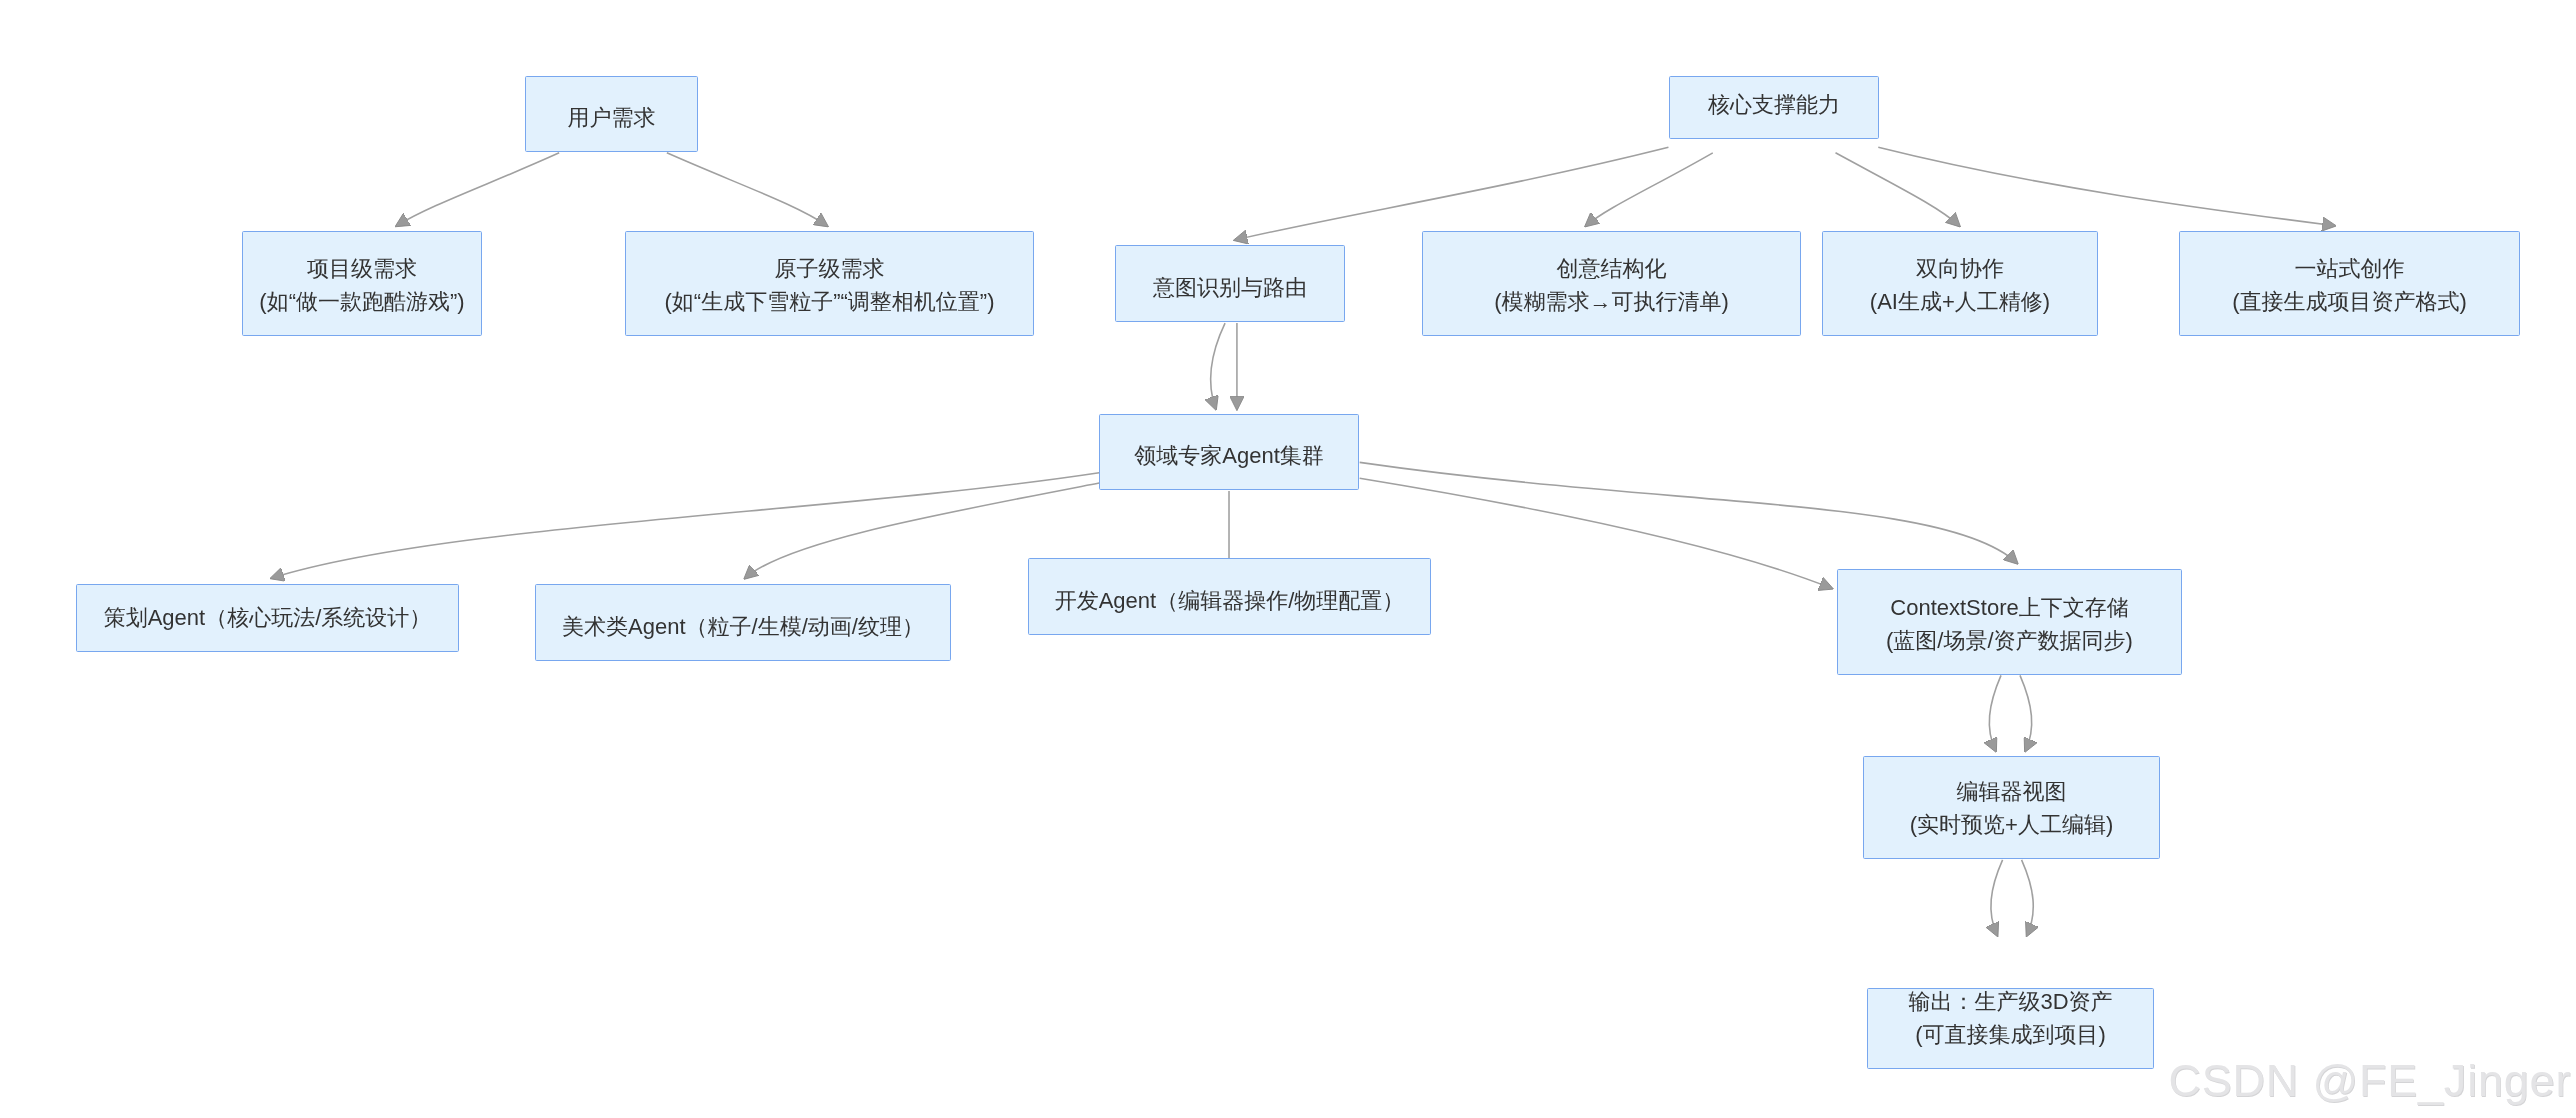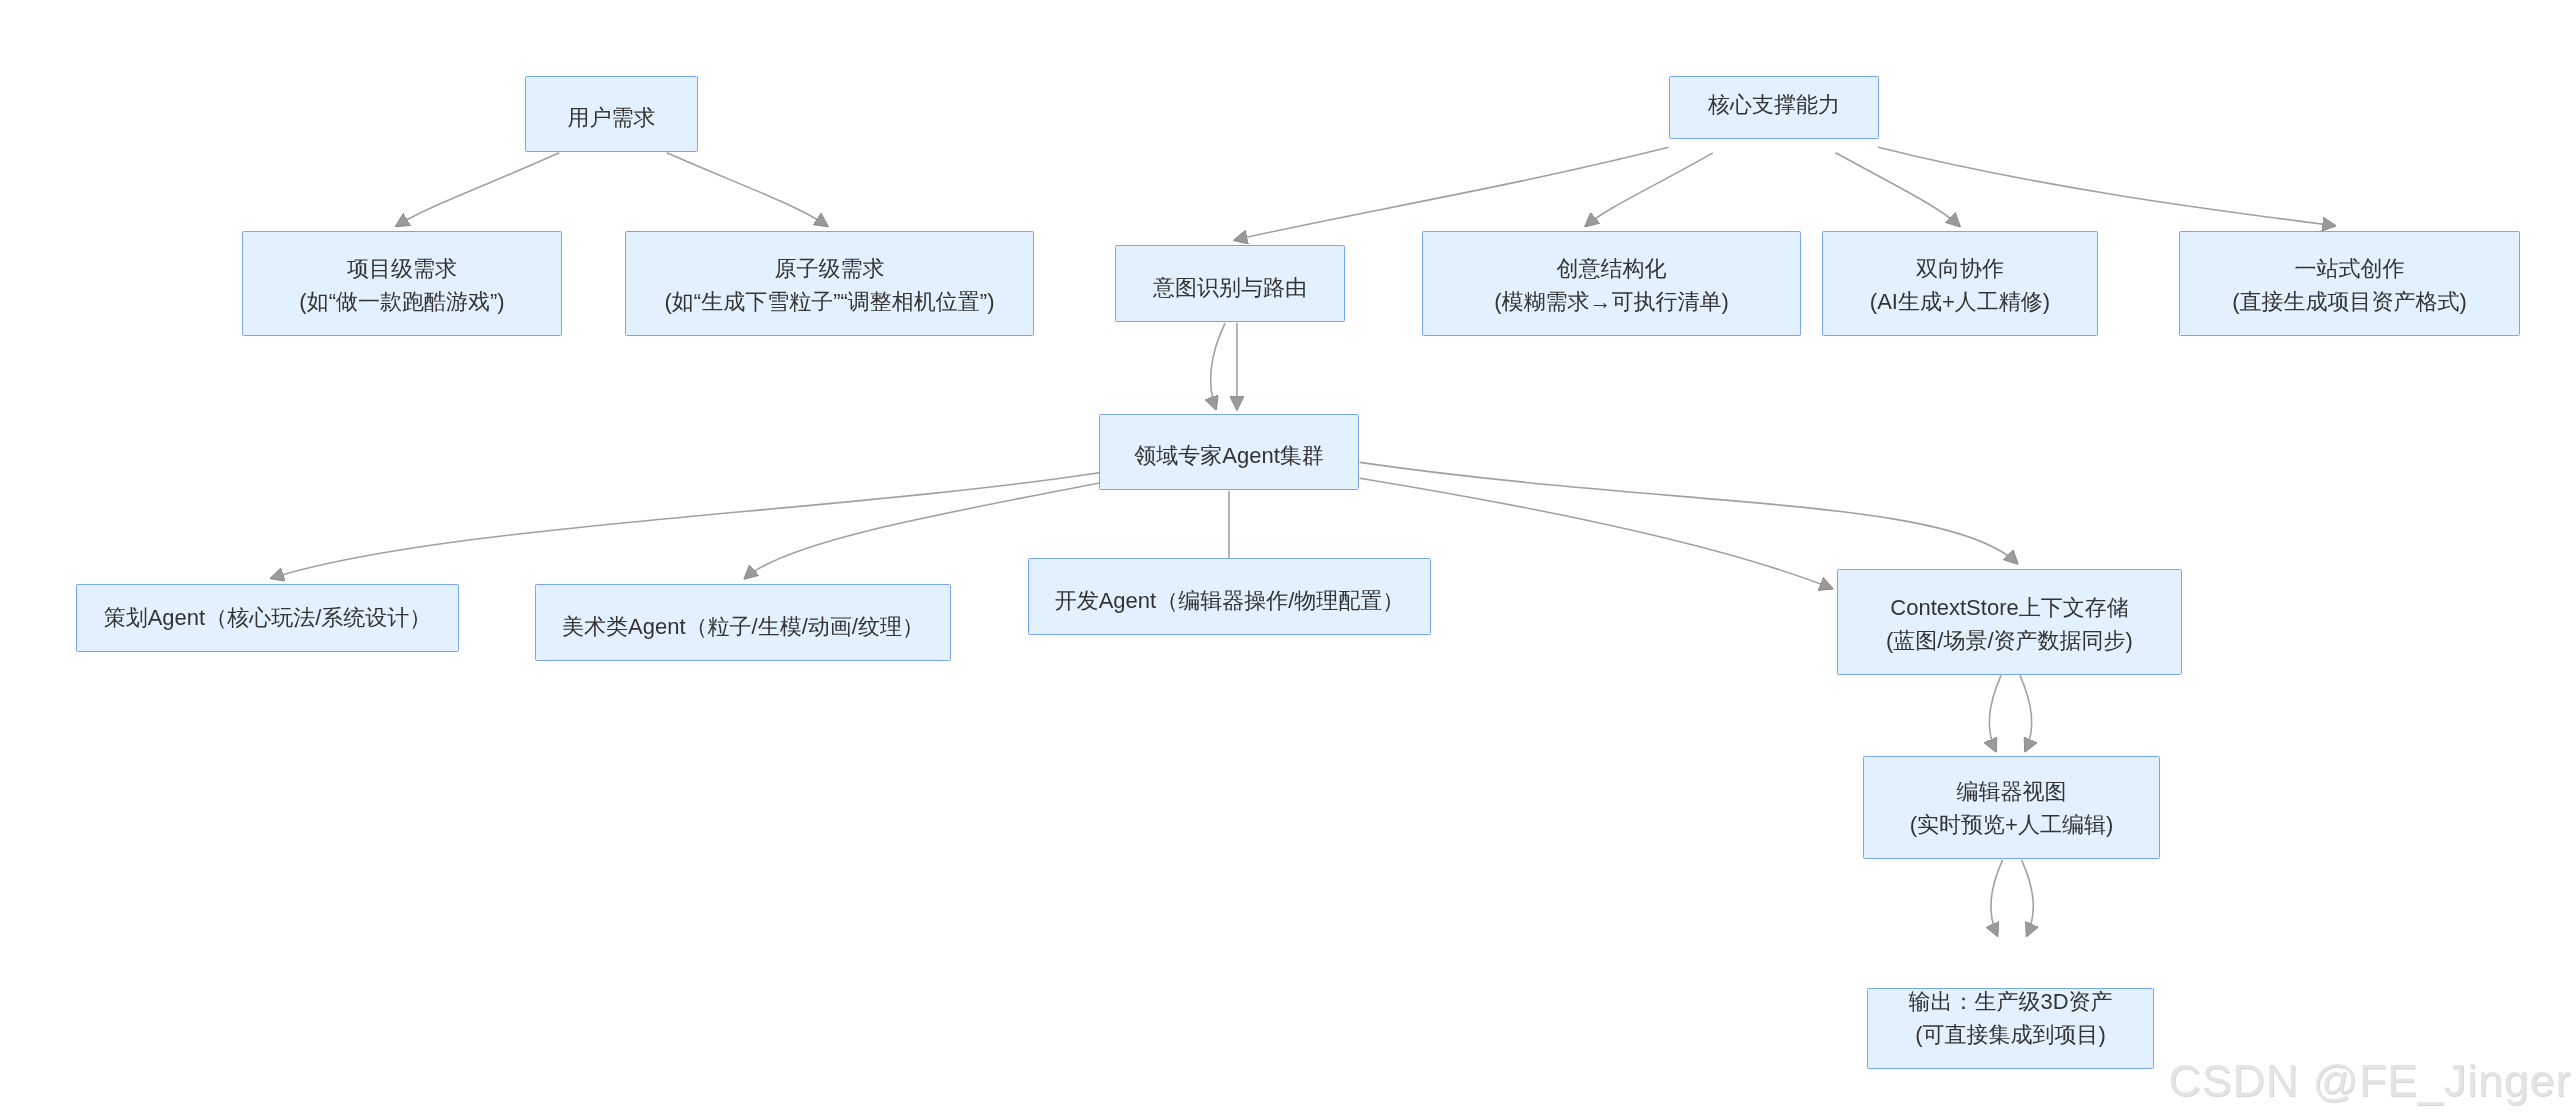"项目级需求" div.node { width: 320px -> 240px }
